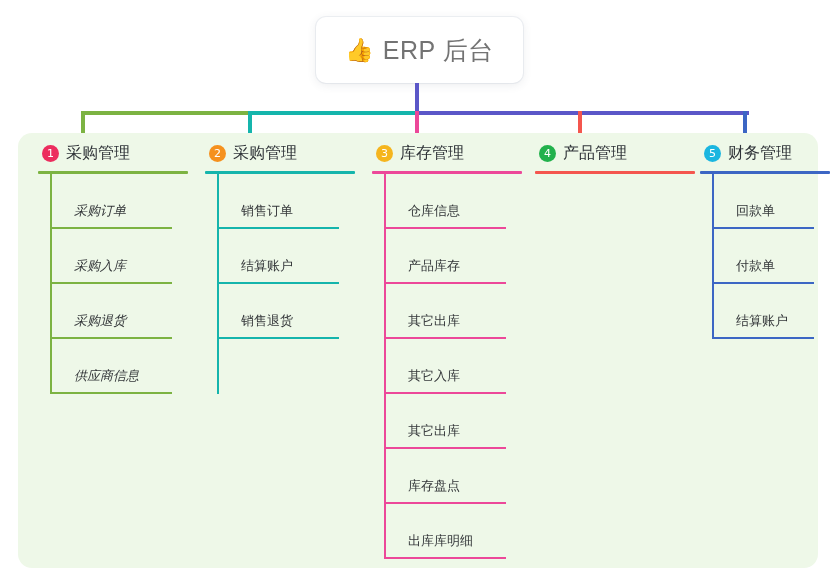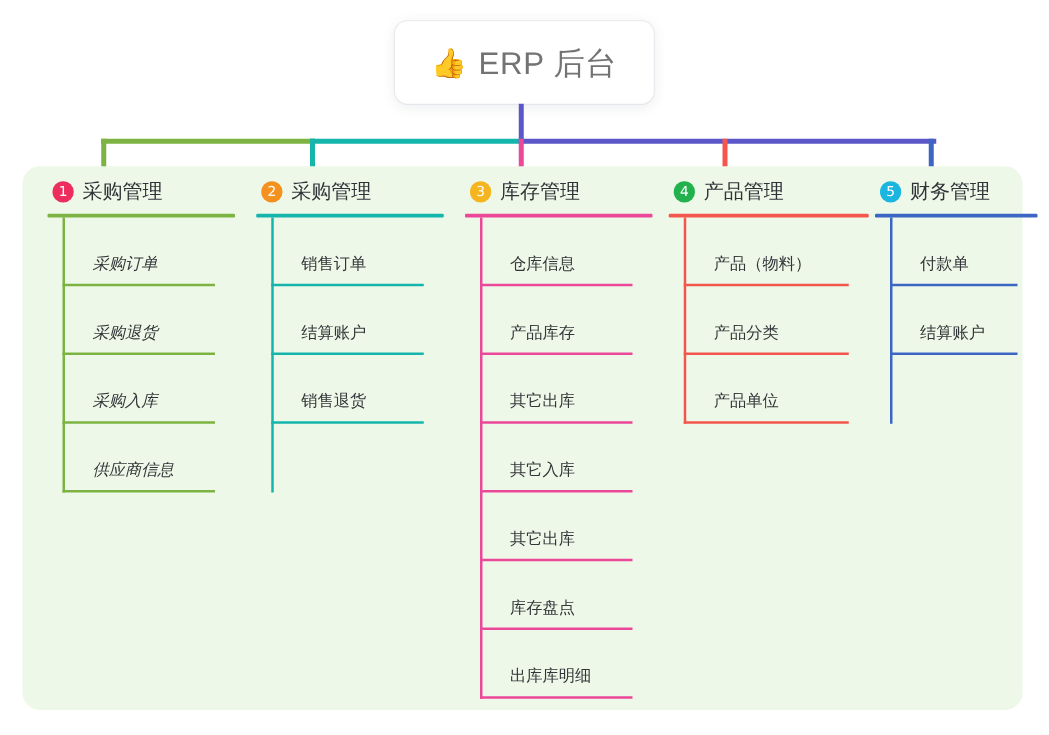"产品（物料）" div { html: <div> <div></div> <div> <span>产品（物料）</span> <div></div> </div> <div> <span>产品分类</span> <div></div> </div> <div> <span>产品单位</span> <div></div> </div> </div> -> none }
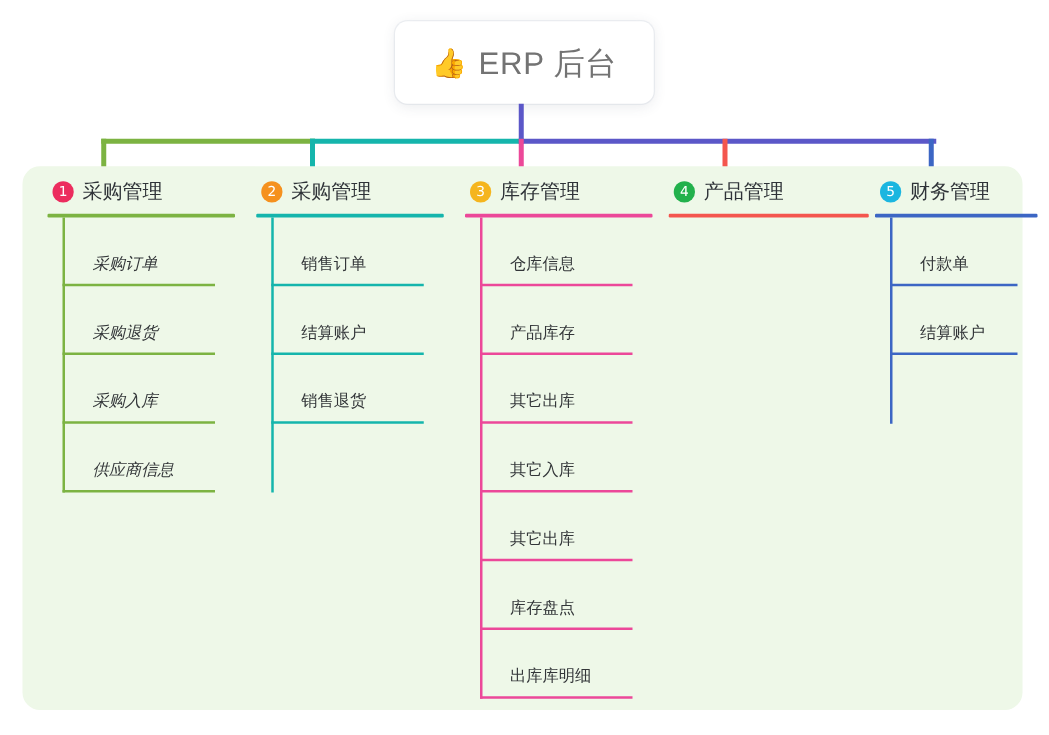"回款单" div.item { html: none -> <div> <span>回款单</span> <div></div> </div> }
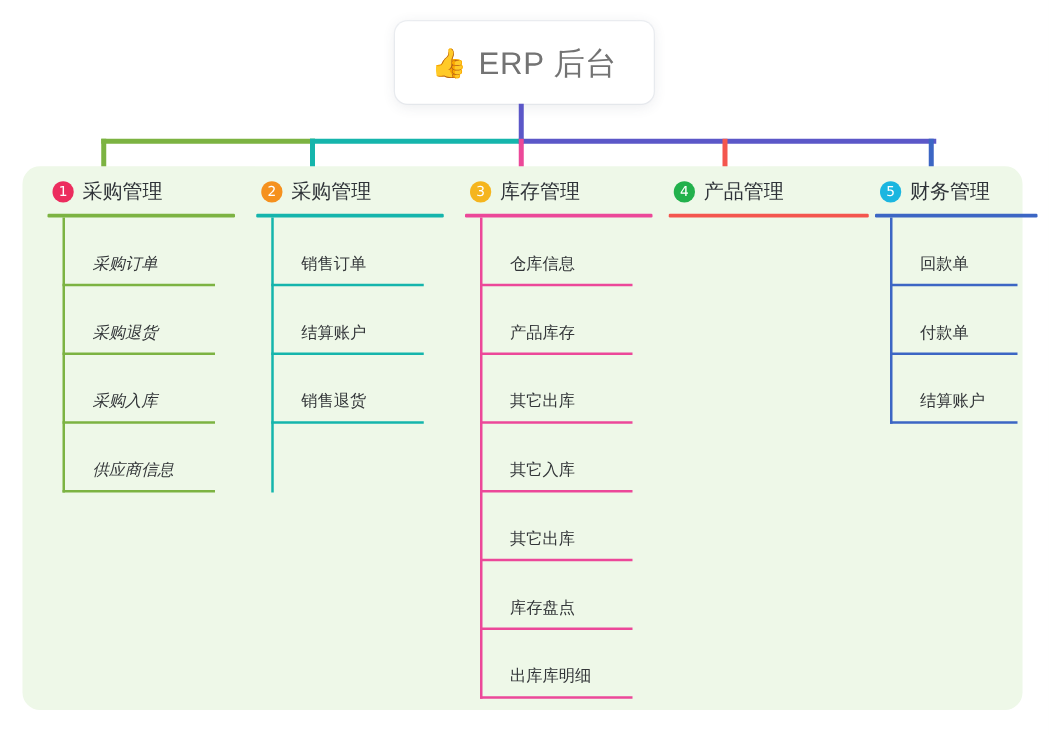"采购退货" div.item { order: before "采购入库" -> after "采购入库" }
